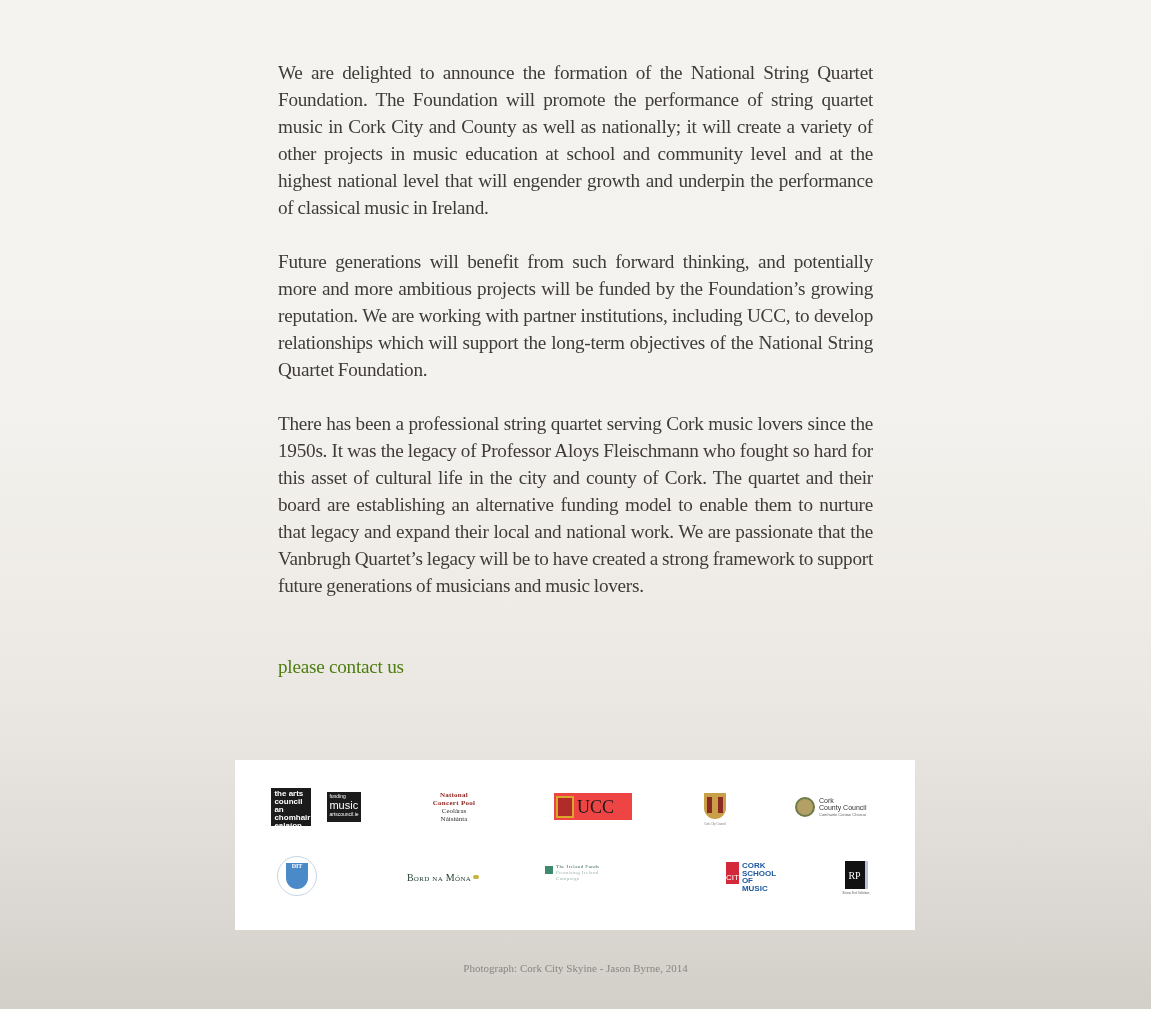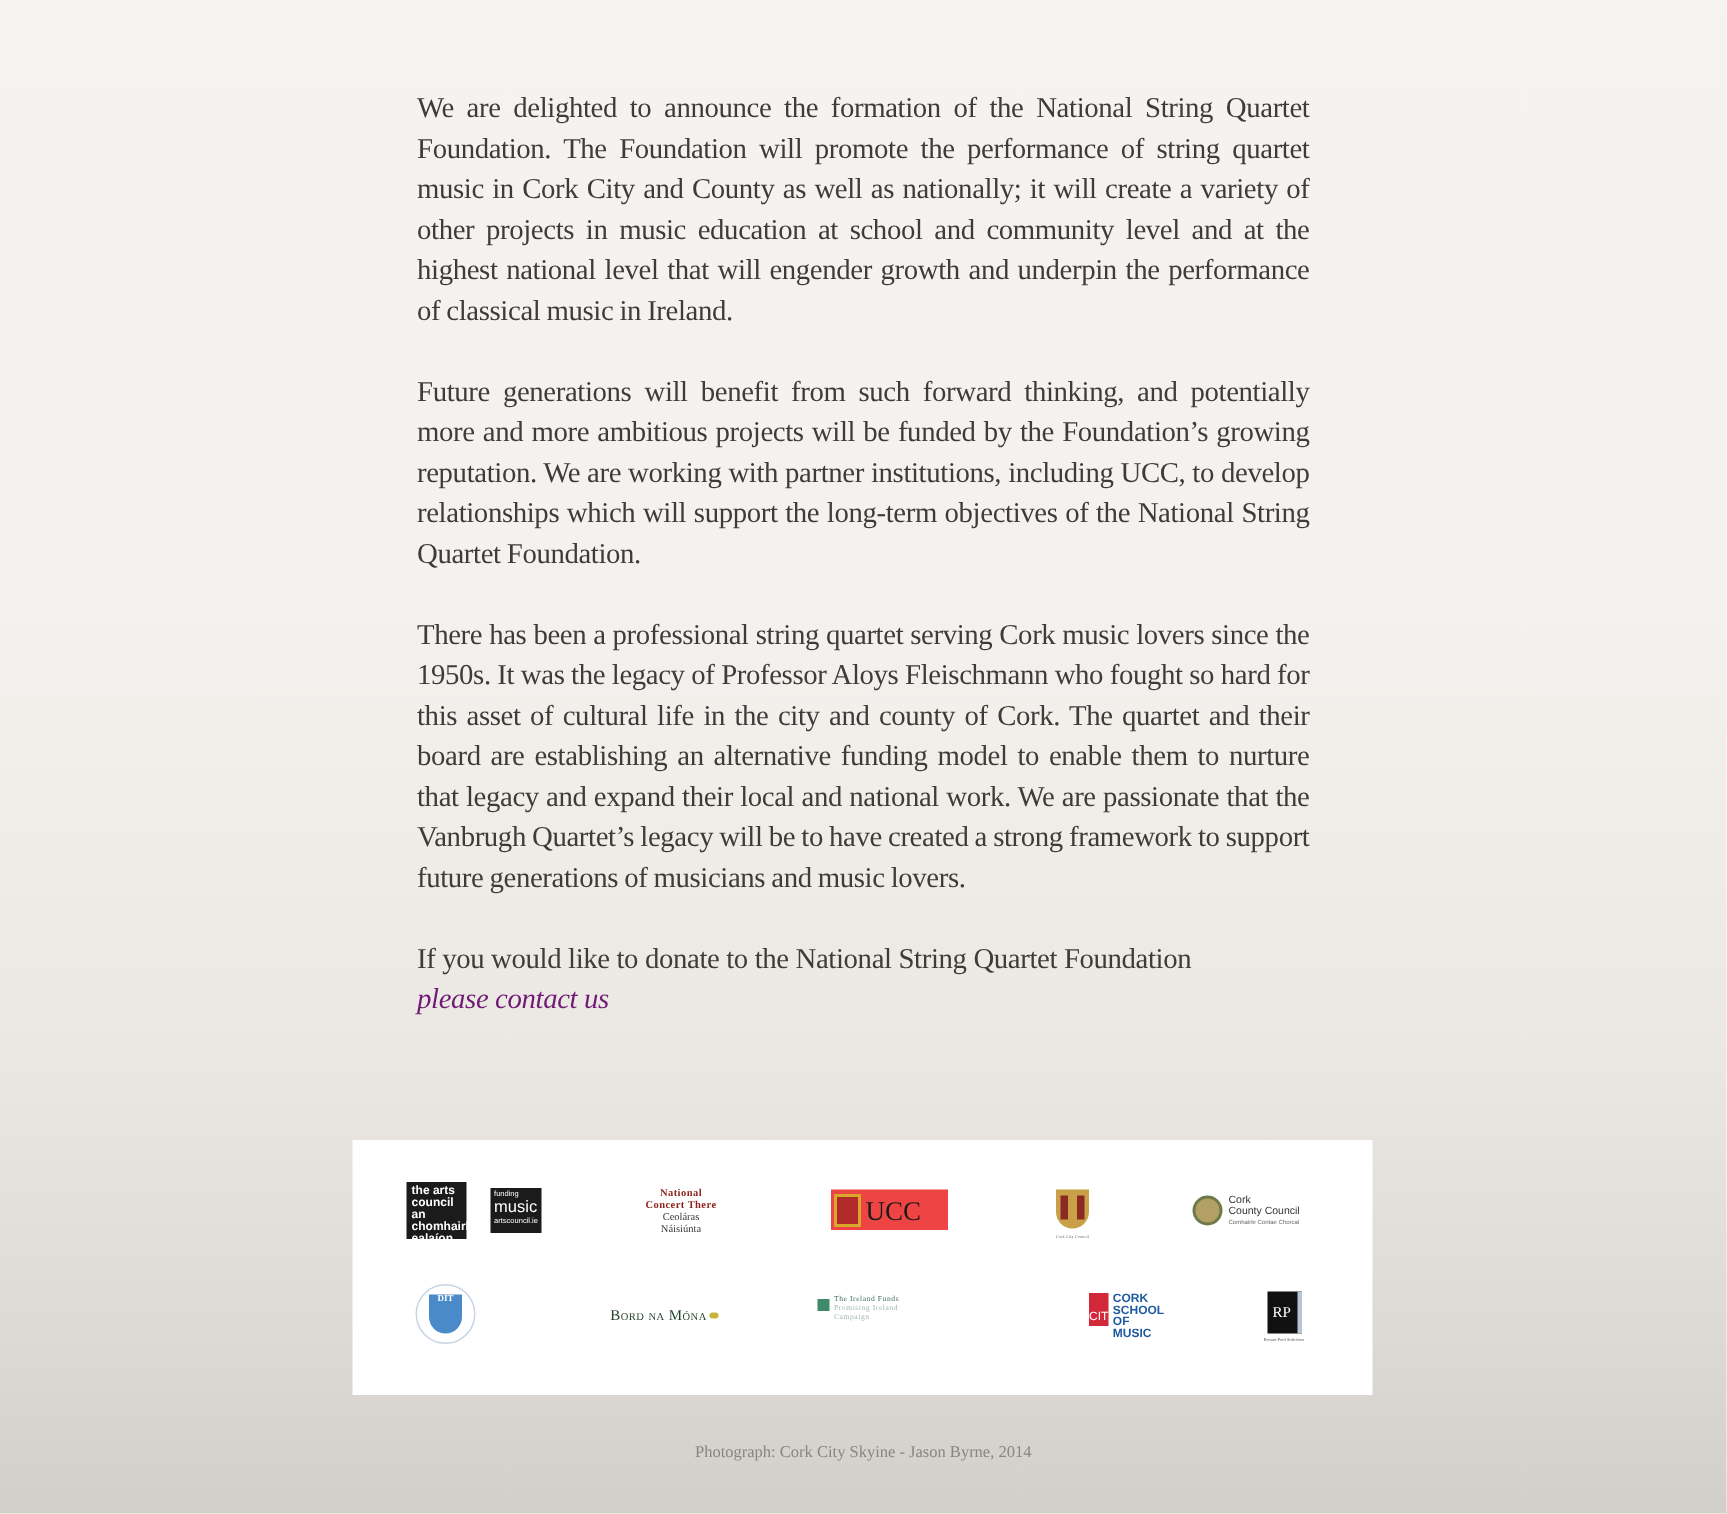"If you would like to" span { html: <span>If you would like to donate to the National String Quartet Foundation</span> -> none }
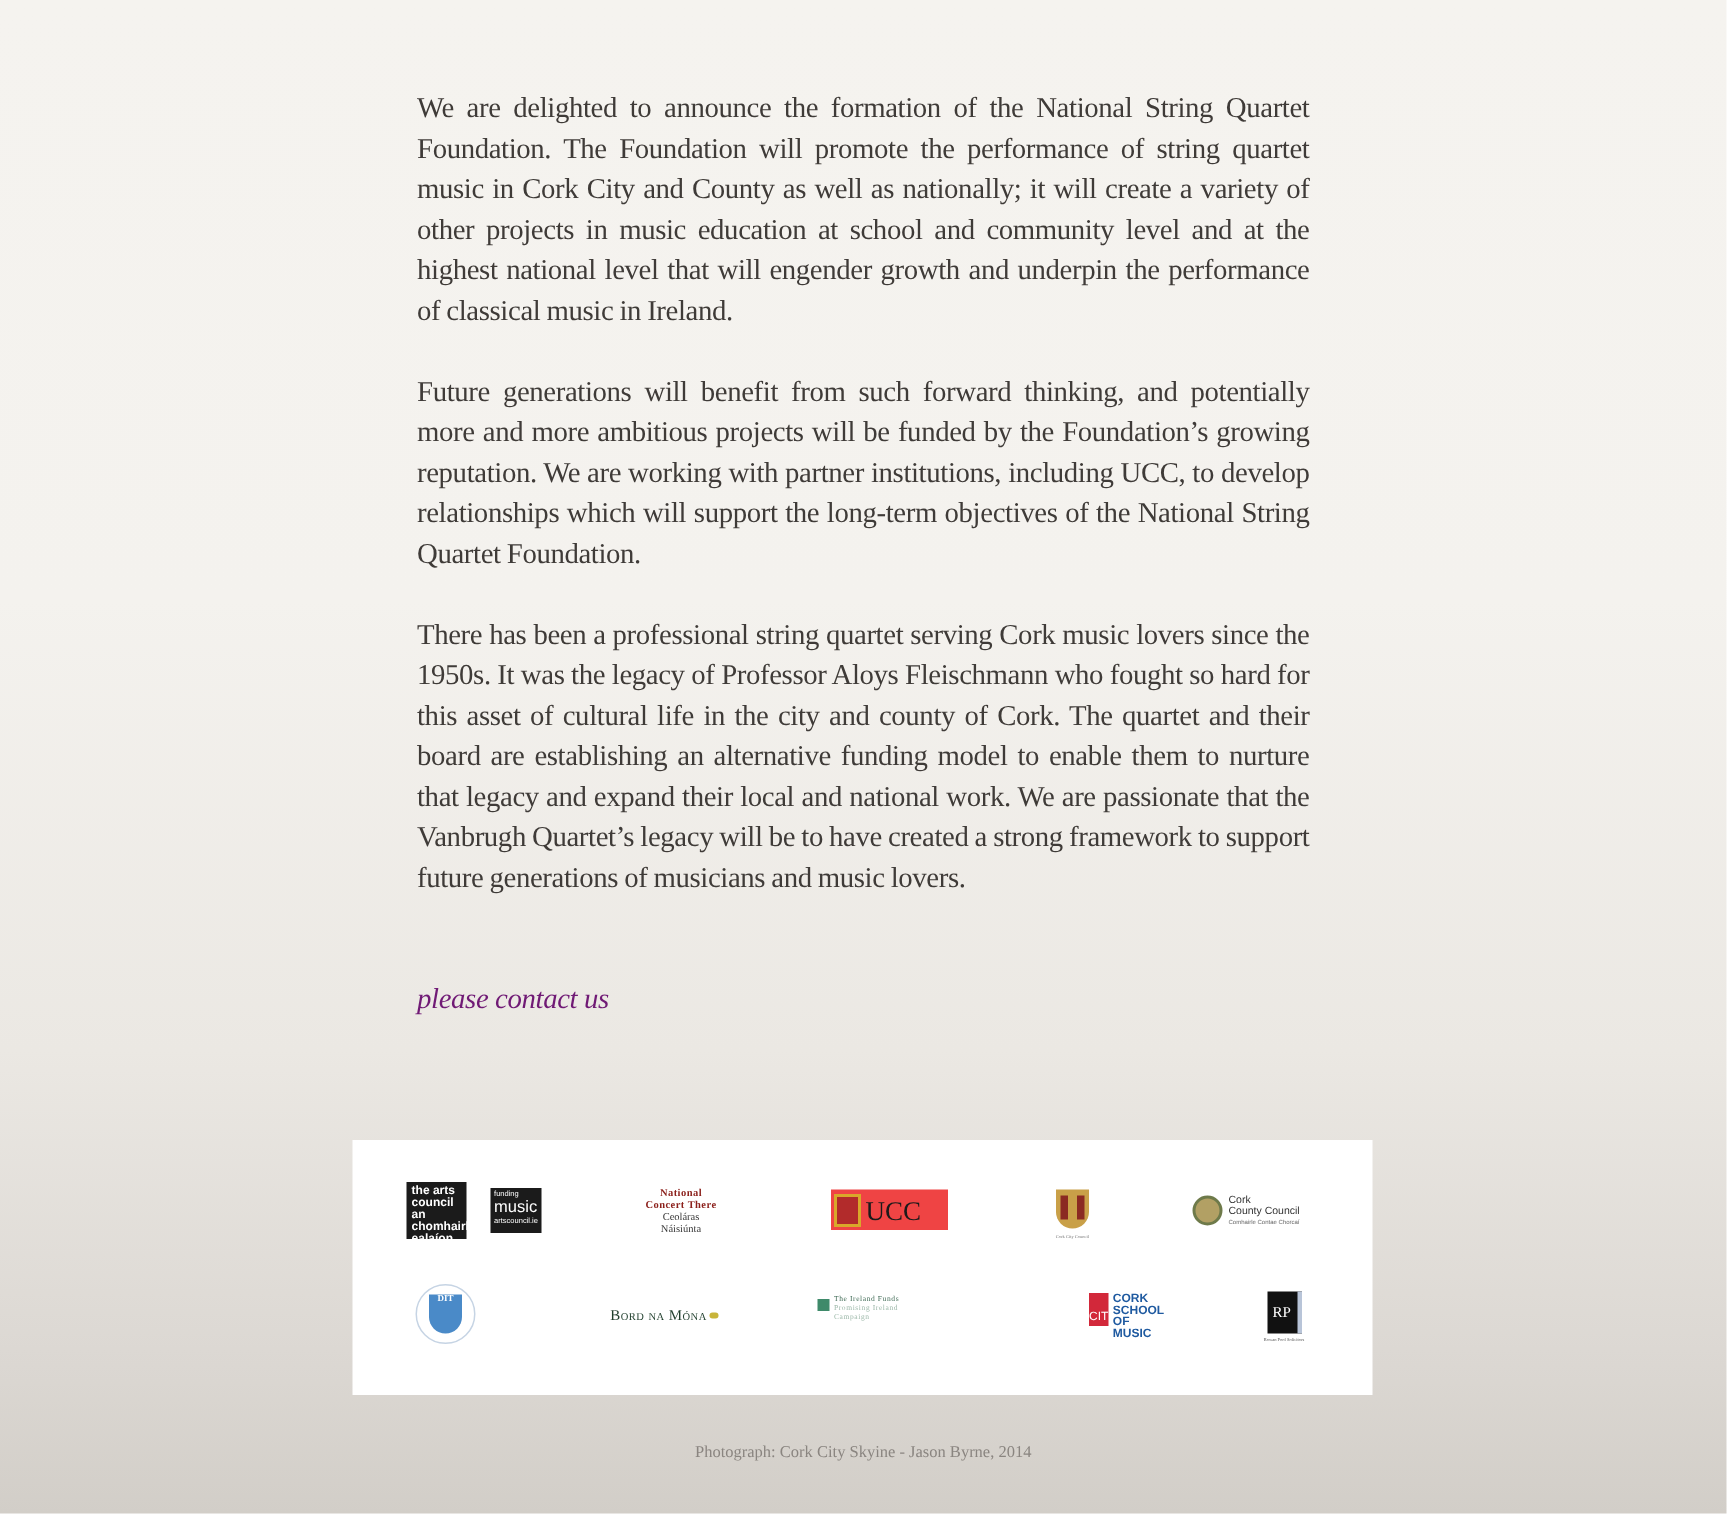"please contact us" .donate a { color: #701a75 -> #4d7c0f; font-style: italic -> none }
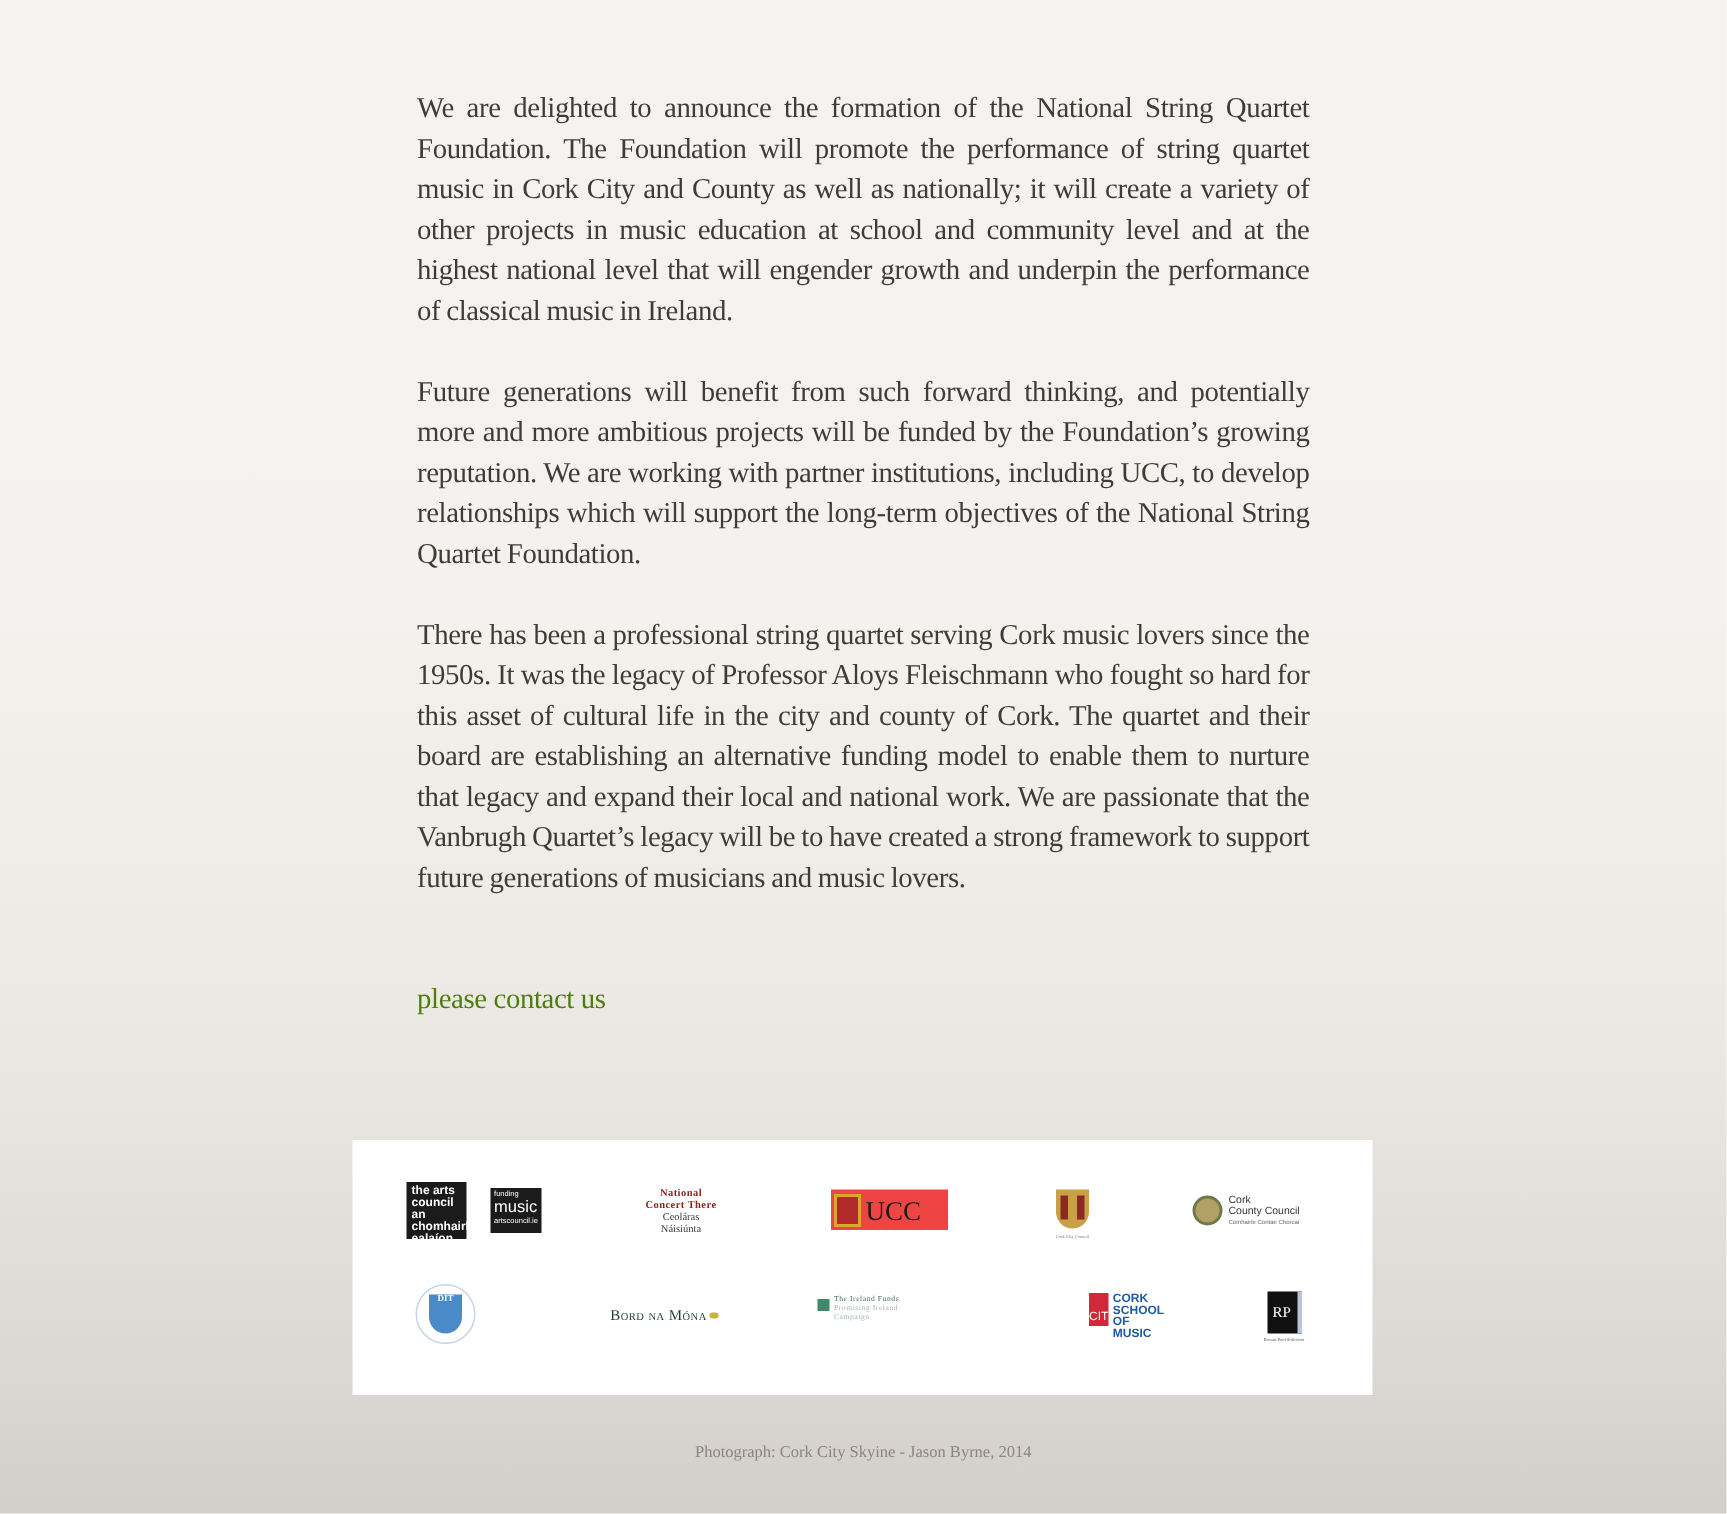"Concert There" span.red { text: There -> Pool }
